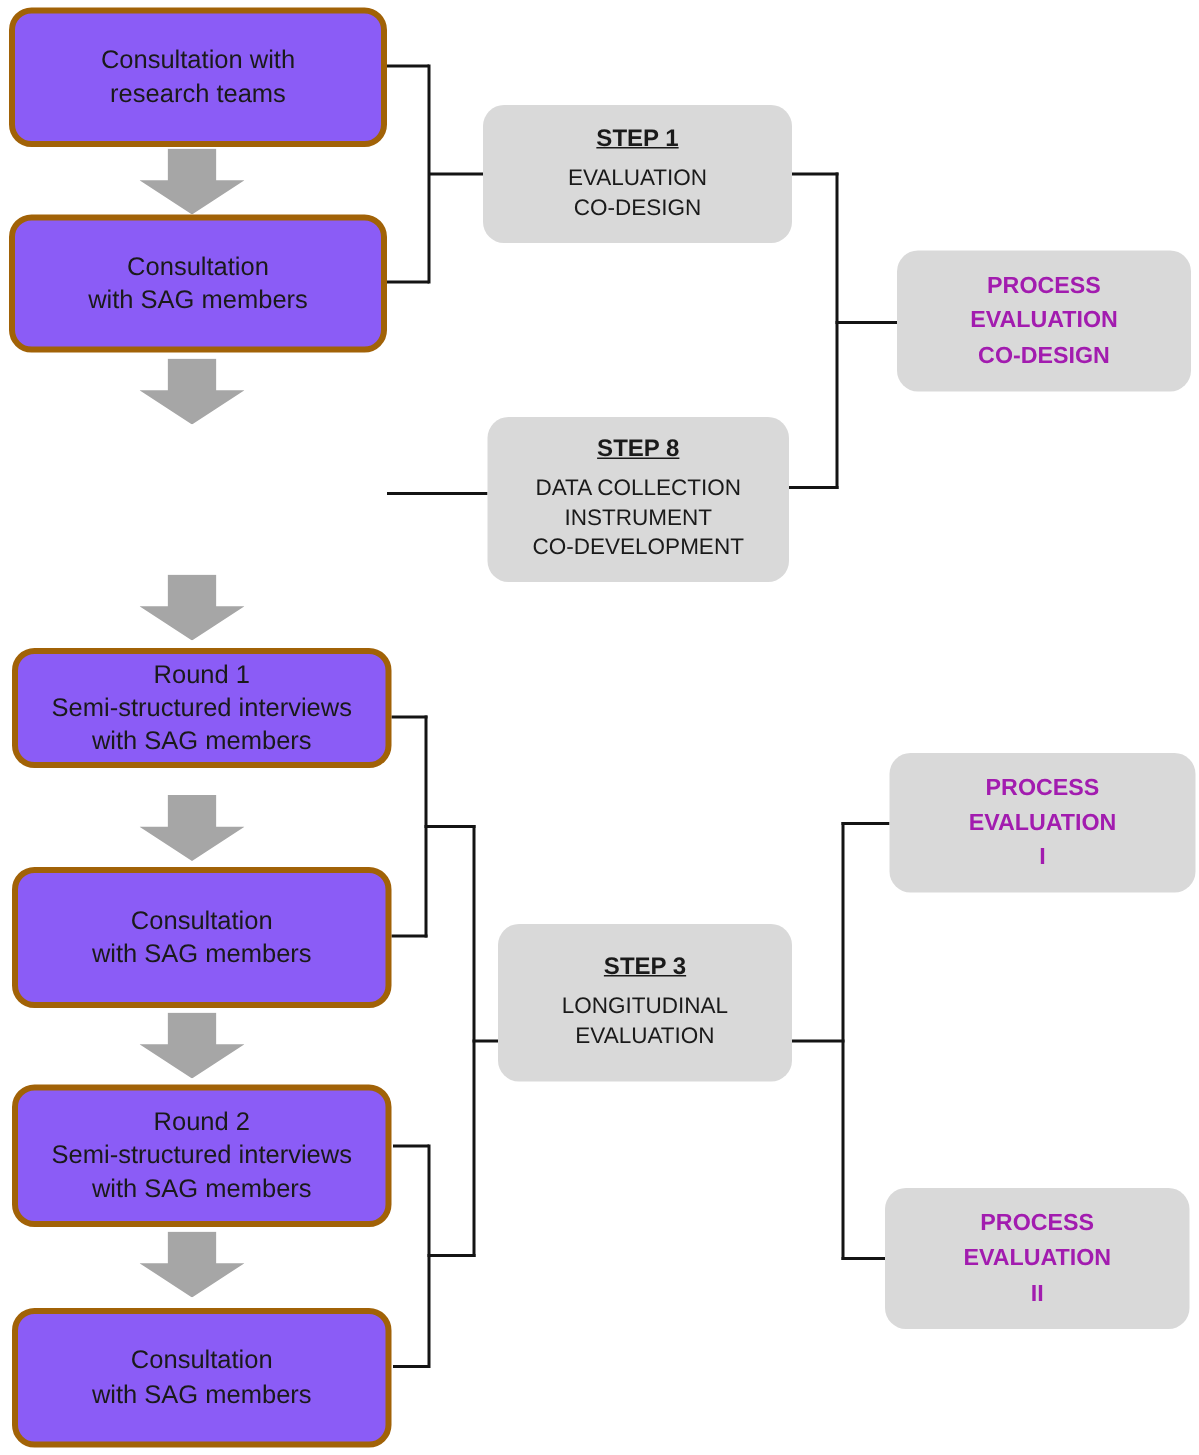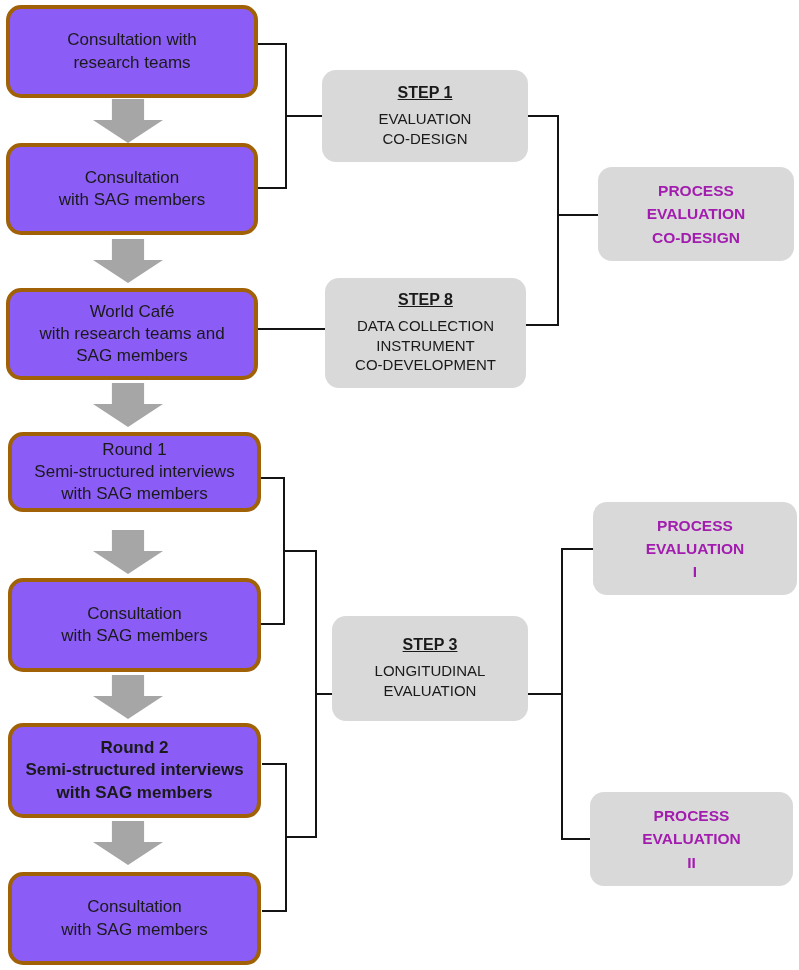"World Café" div.wbox { html: <div> <span>World Café with research teams and SAG members</span> </div> -> none }
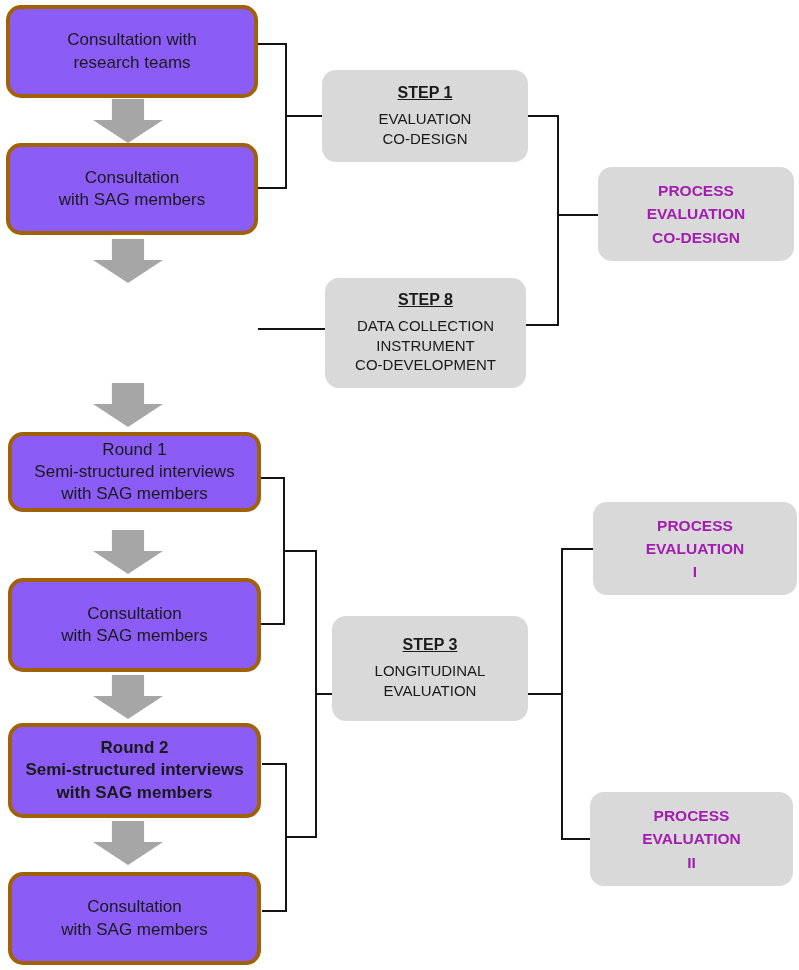"Round 2" div.wbox { font-weight: bold -> none }
